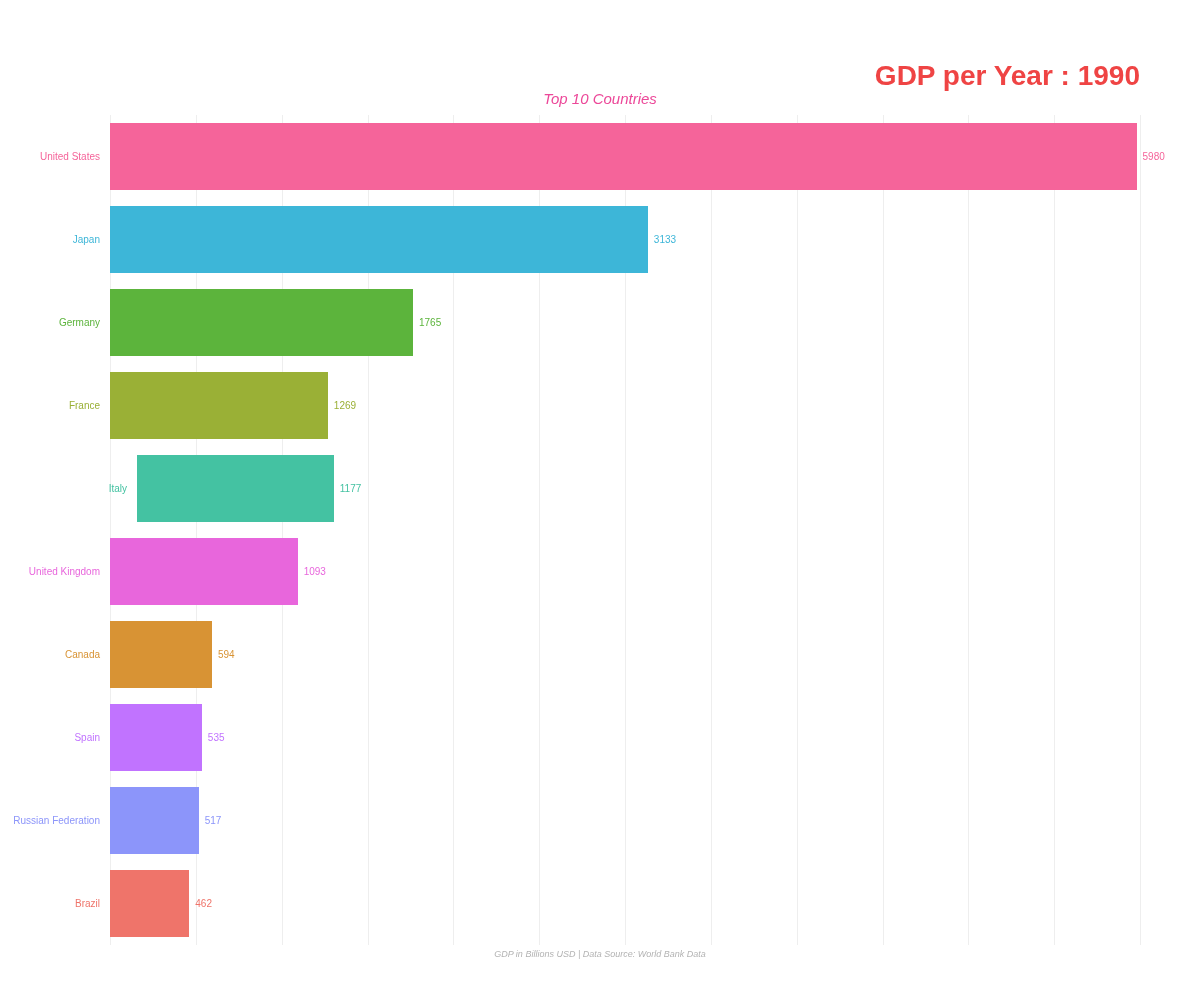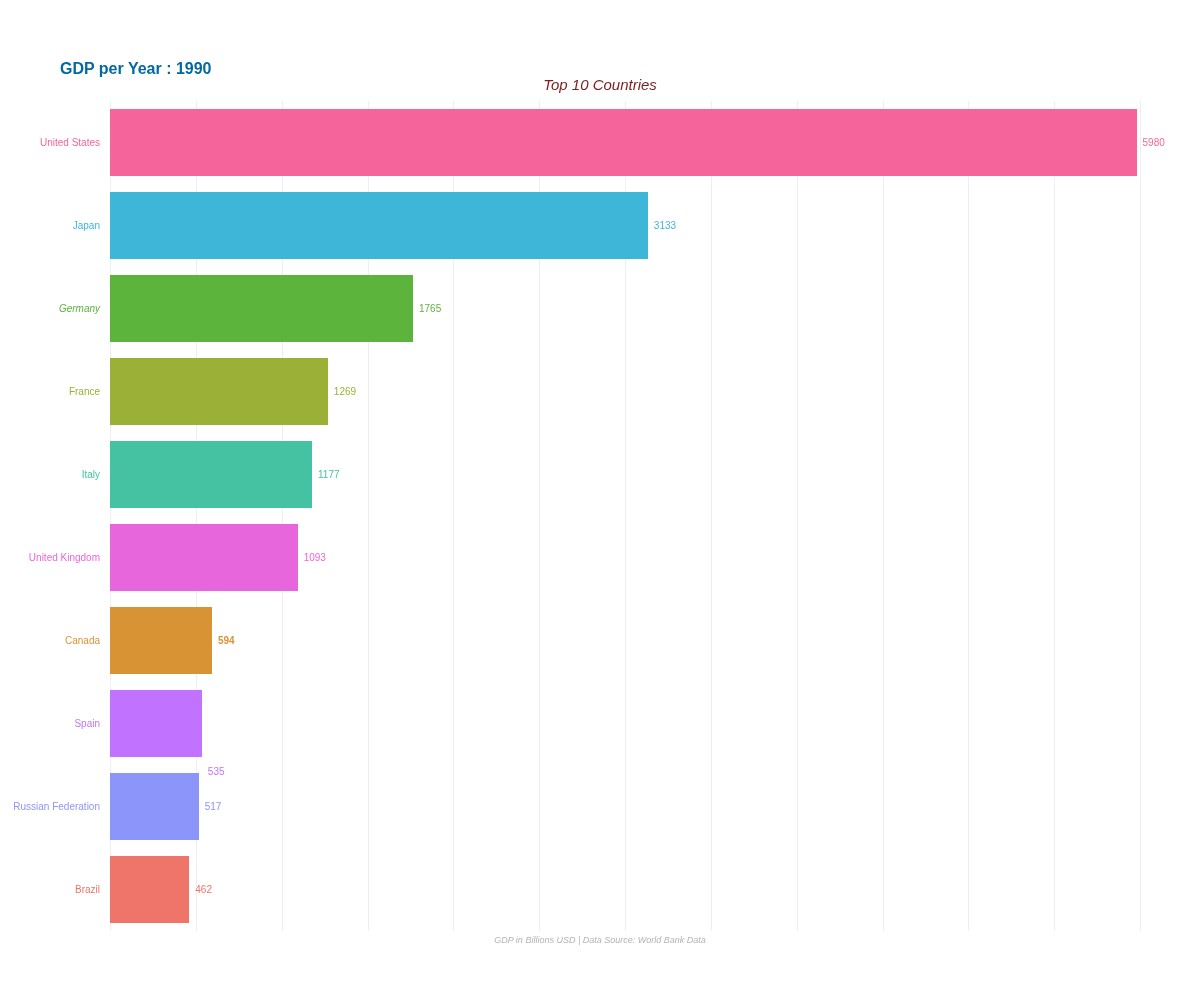"GDP per Year : 1990" .title { color: #0369a1 -> #ef4444; font-size: 16px -> 28px; text-align: left -> right }
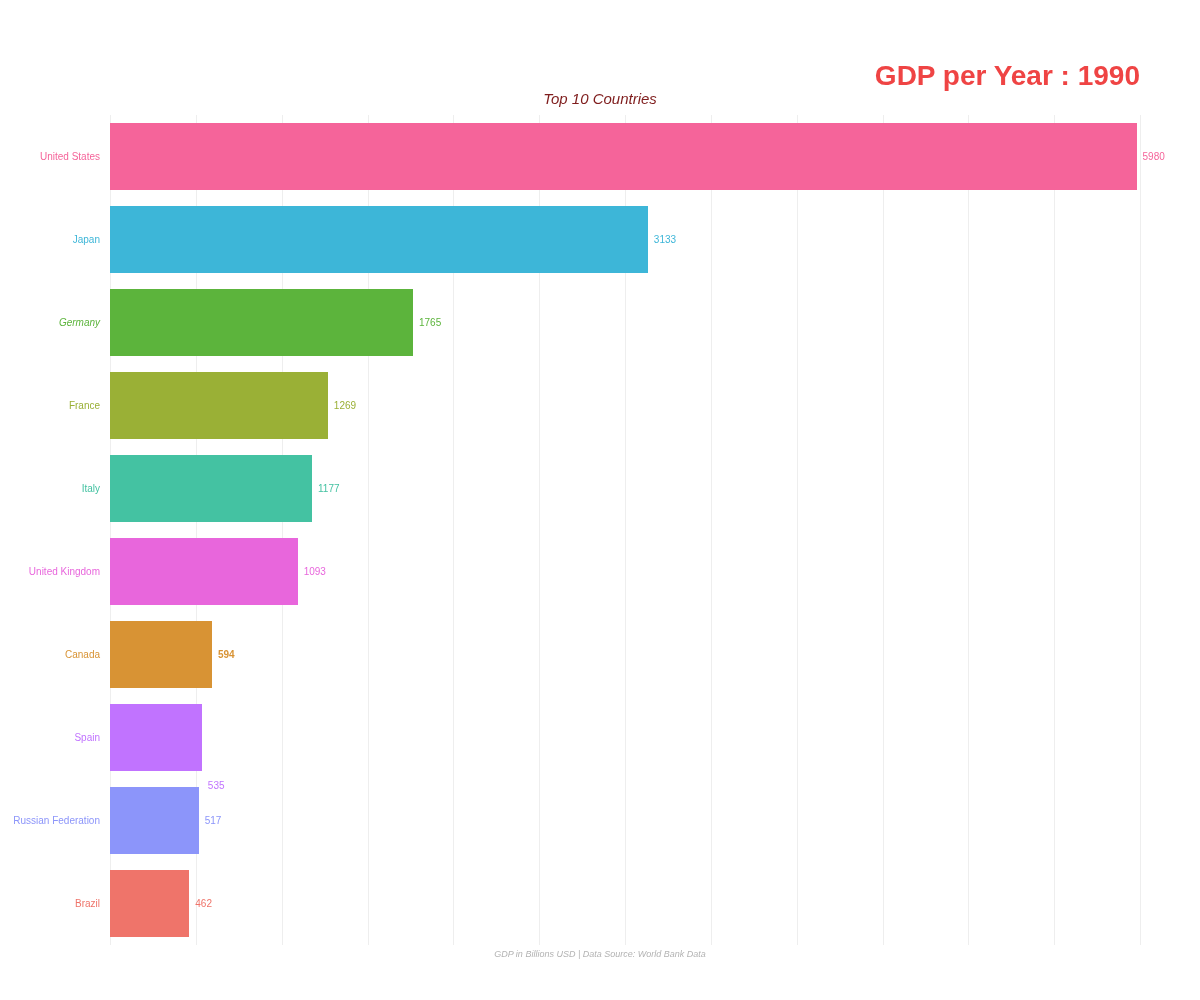"Top 10 Countries" .subtitle { color: #7f1d1d -> #ec4899 }
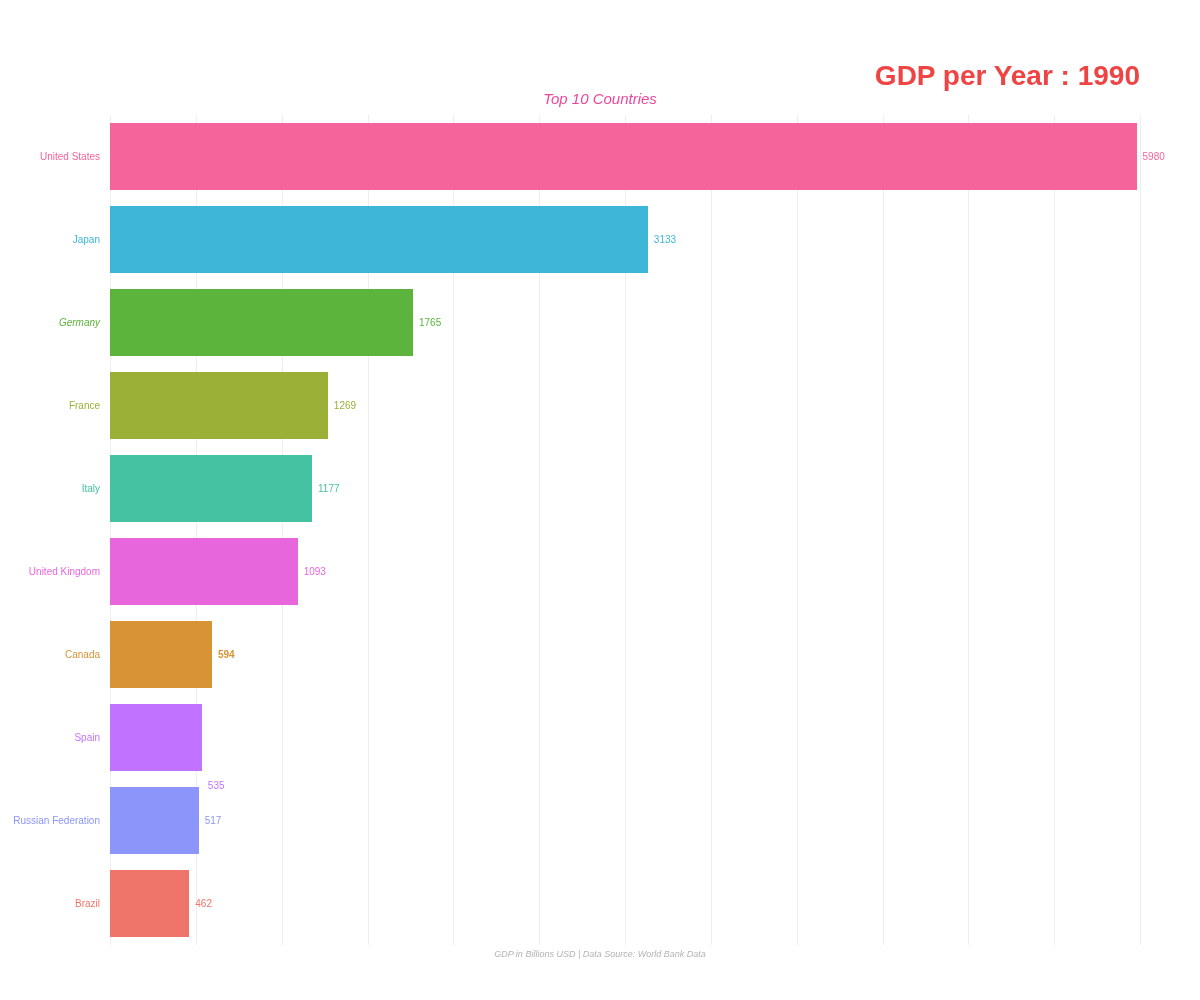"Germany" div.bar-label { font-style: italic -> none }
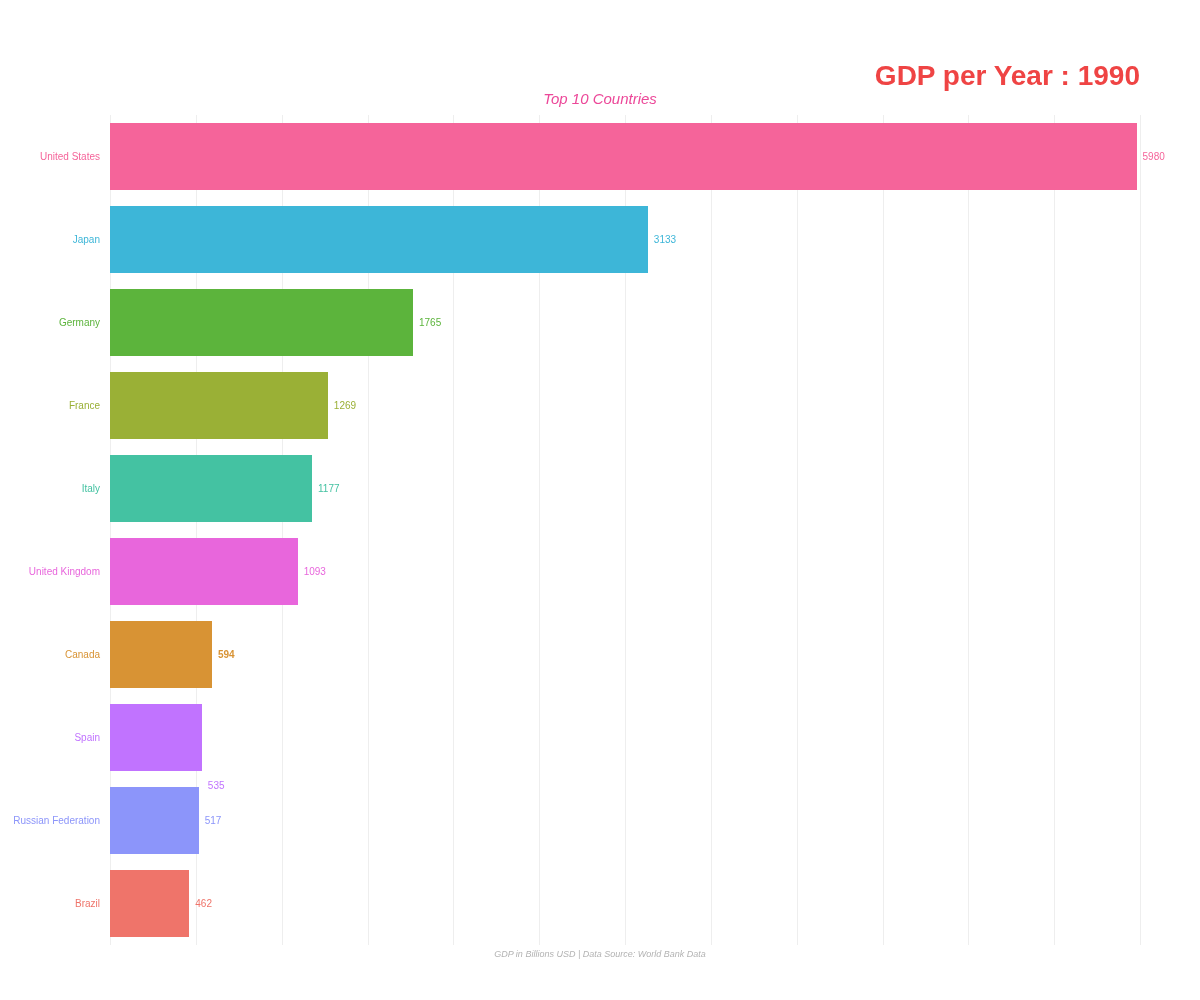"Italy" div.bar-row { margin-left: none -> 27px }
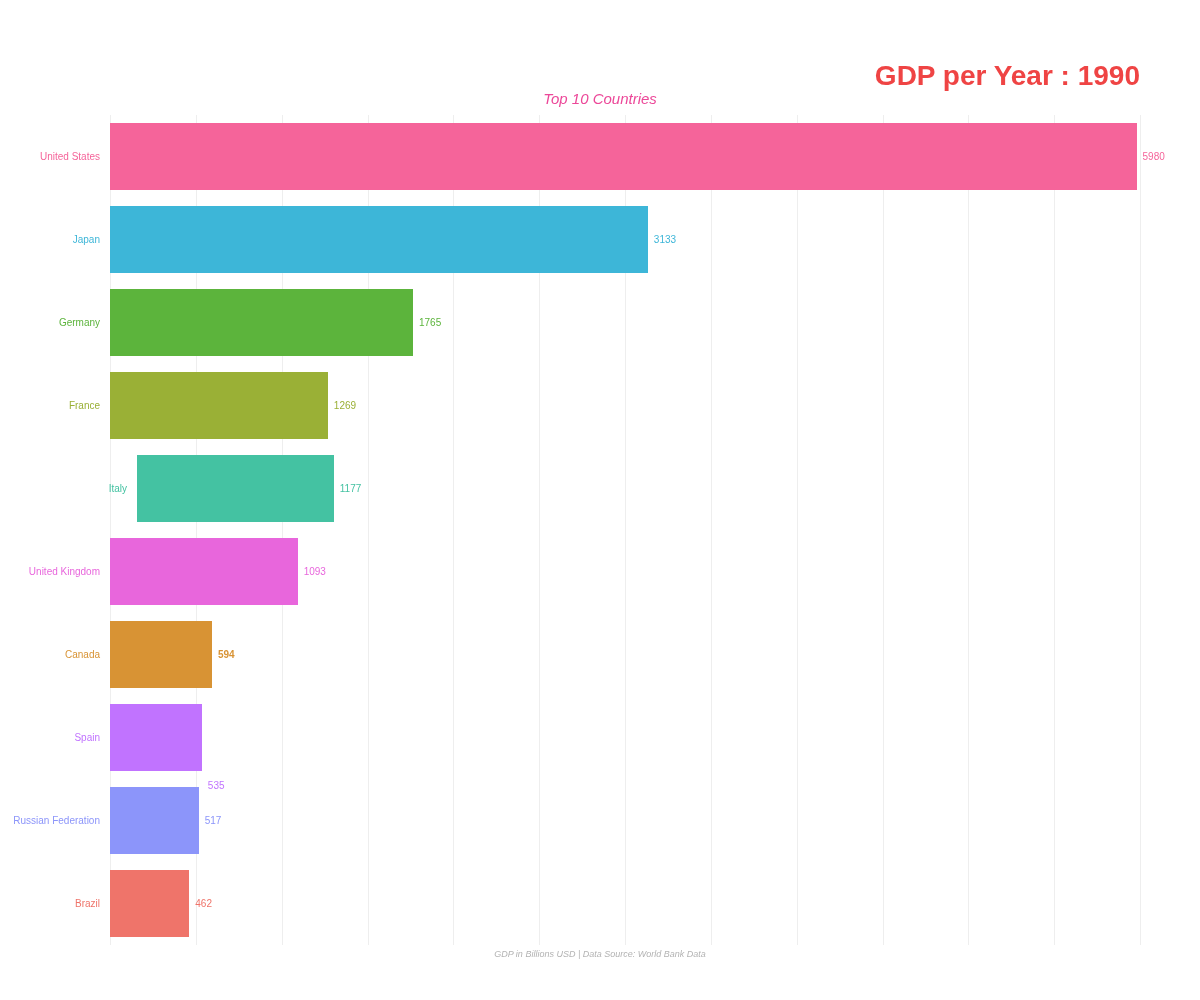"594" div.bar-value { font-weight: bold -> none }
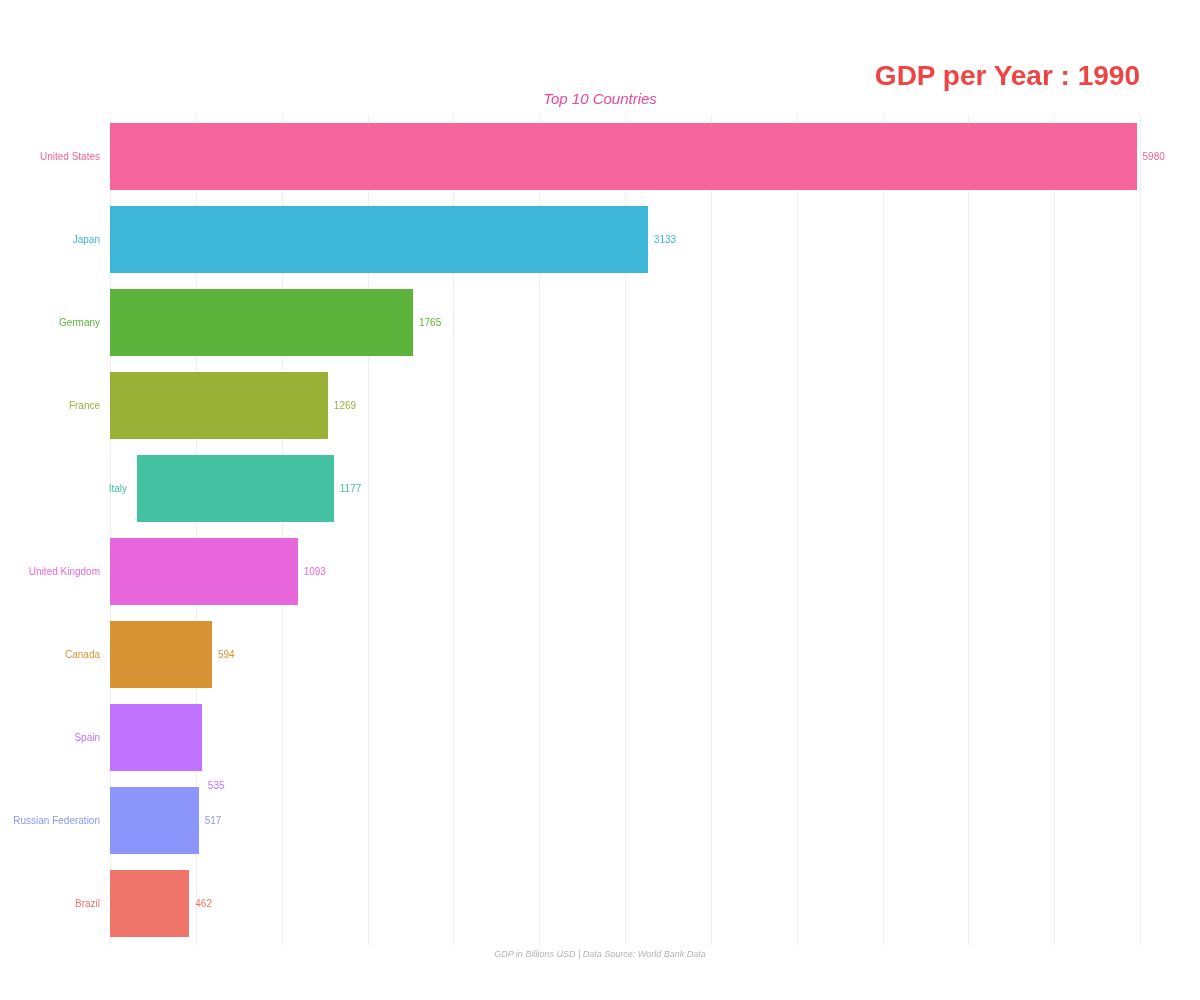"535" div.bar-value { margin-top: 48px -> none }
